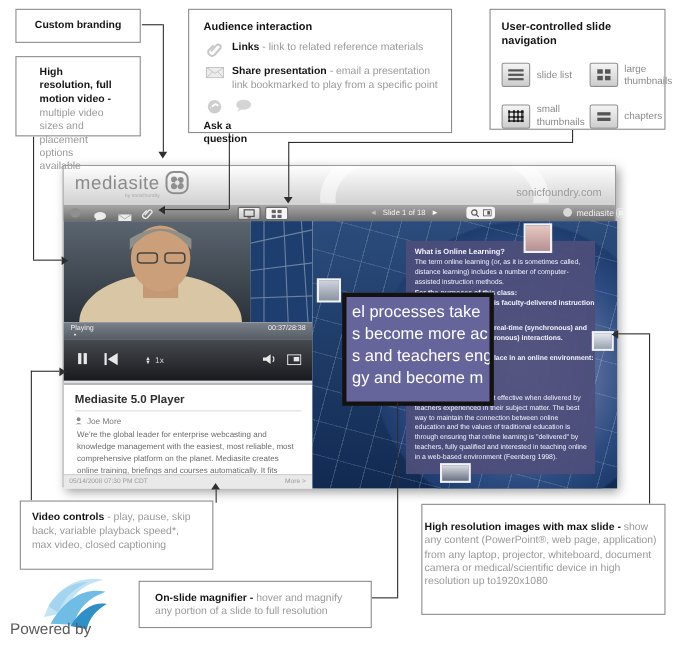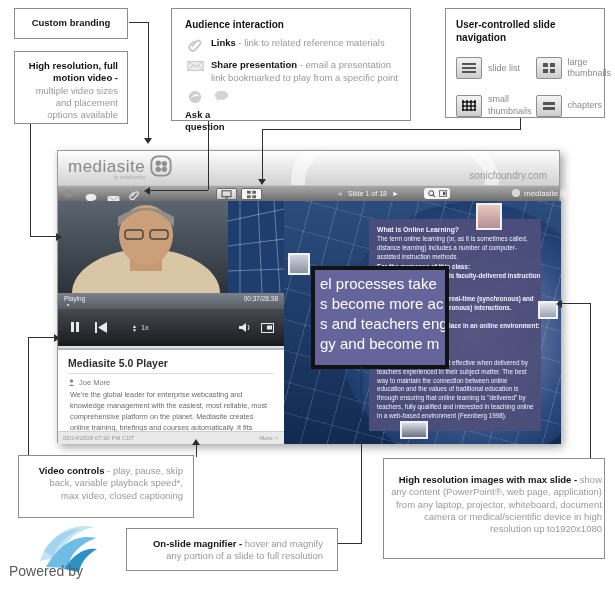"Custom branding" .callout { text-align: right -> left }
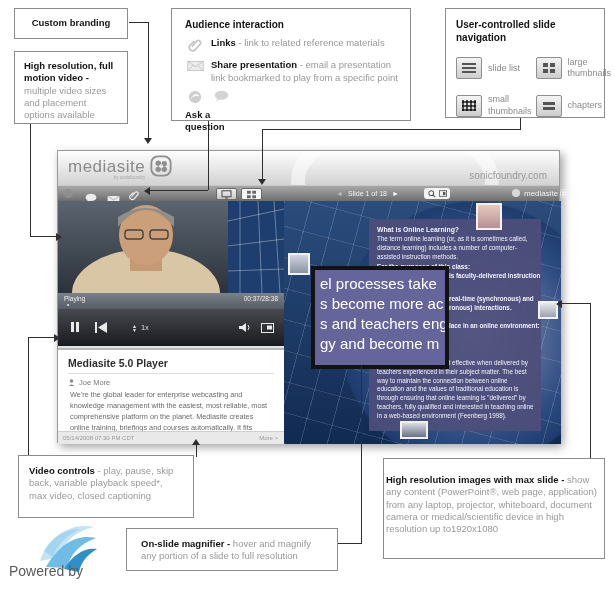"High resolution, full motion video" div.callout { padding: 8px 9px -> 8px 21px }
